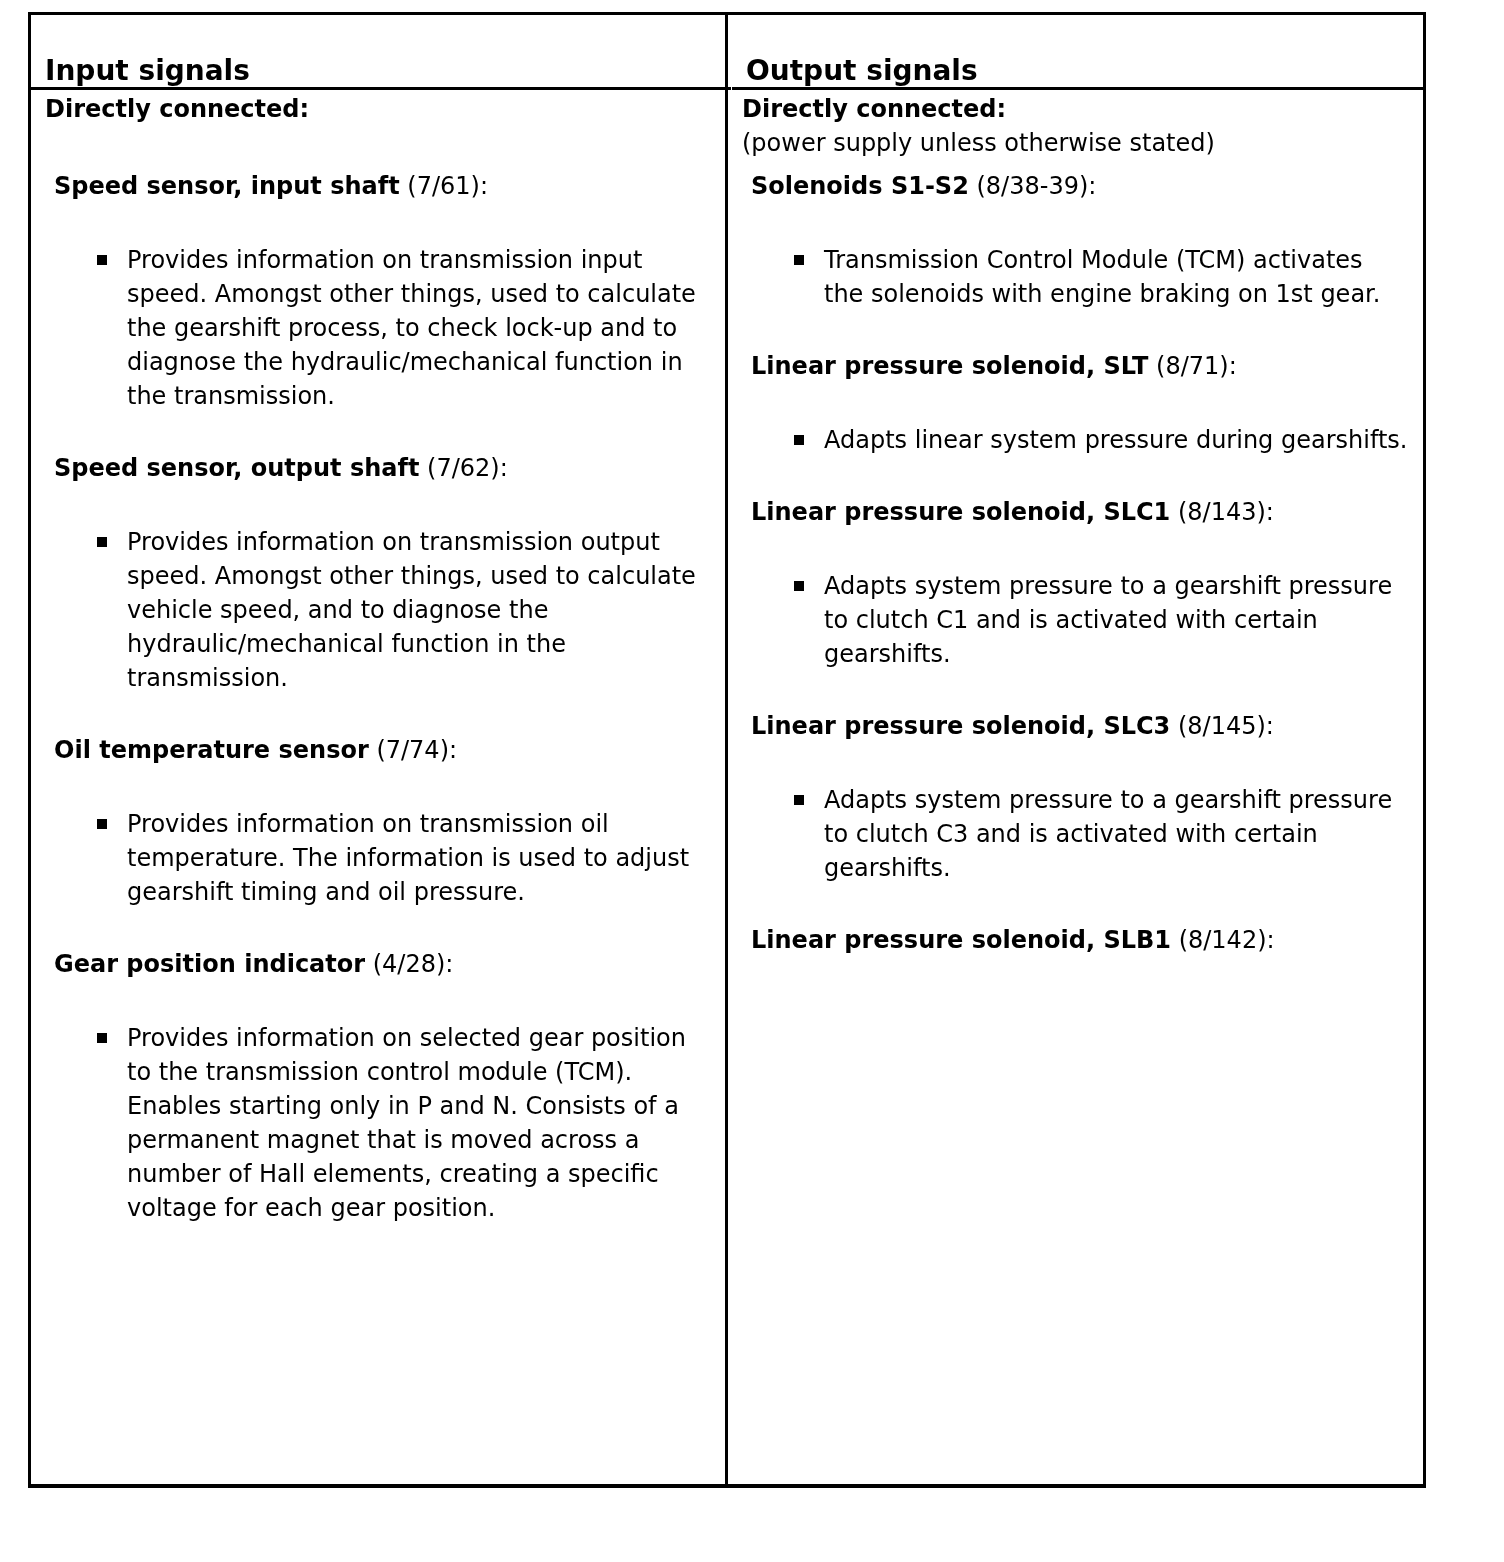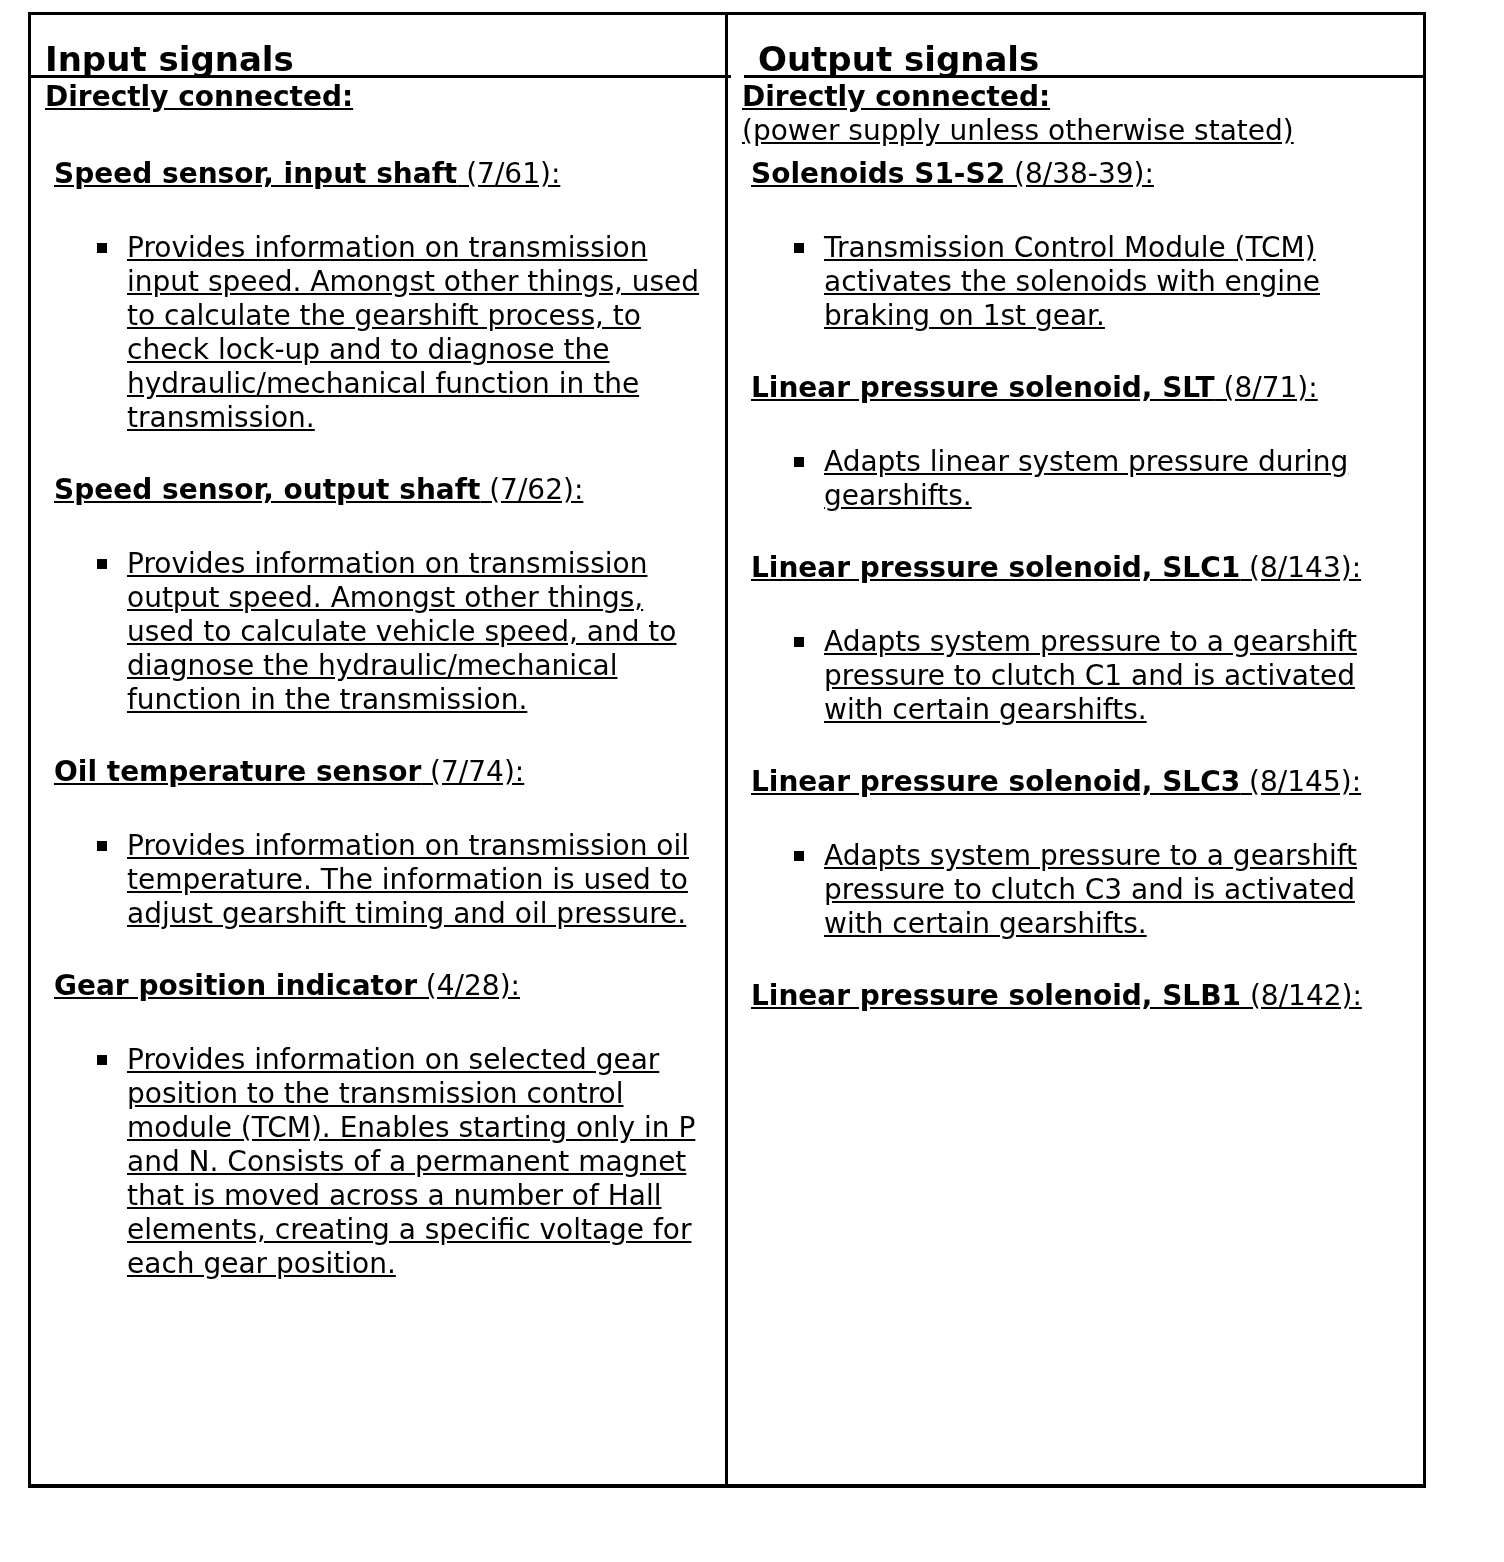"Input signals" .header-cell { font-size: 34px -> 28px; height: 63px -> 75px }
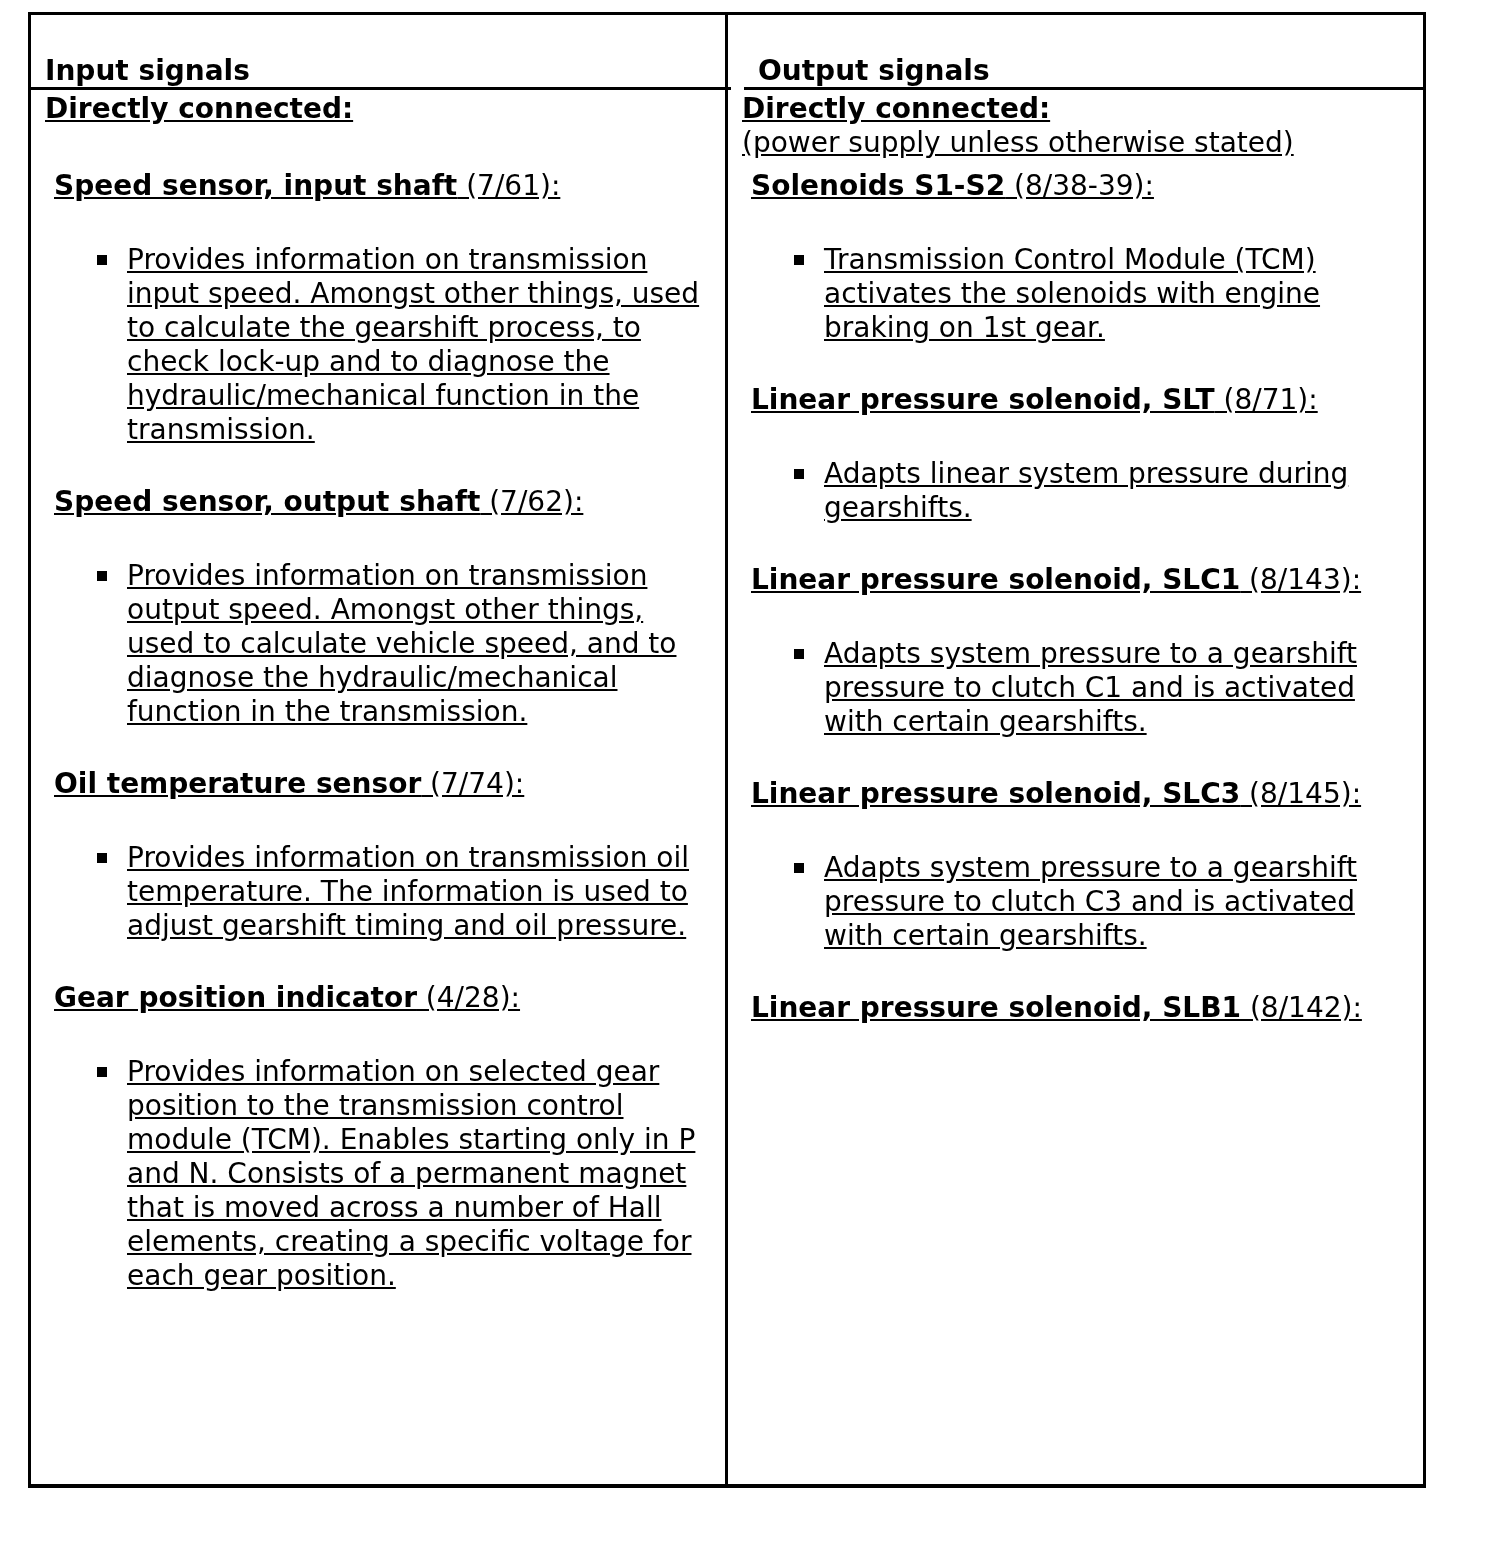"Output signals" .col-right .header-cell { margin-left: 16px -> 4px }
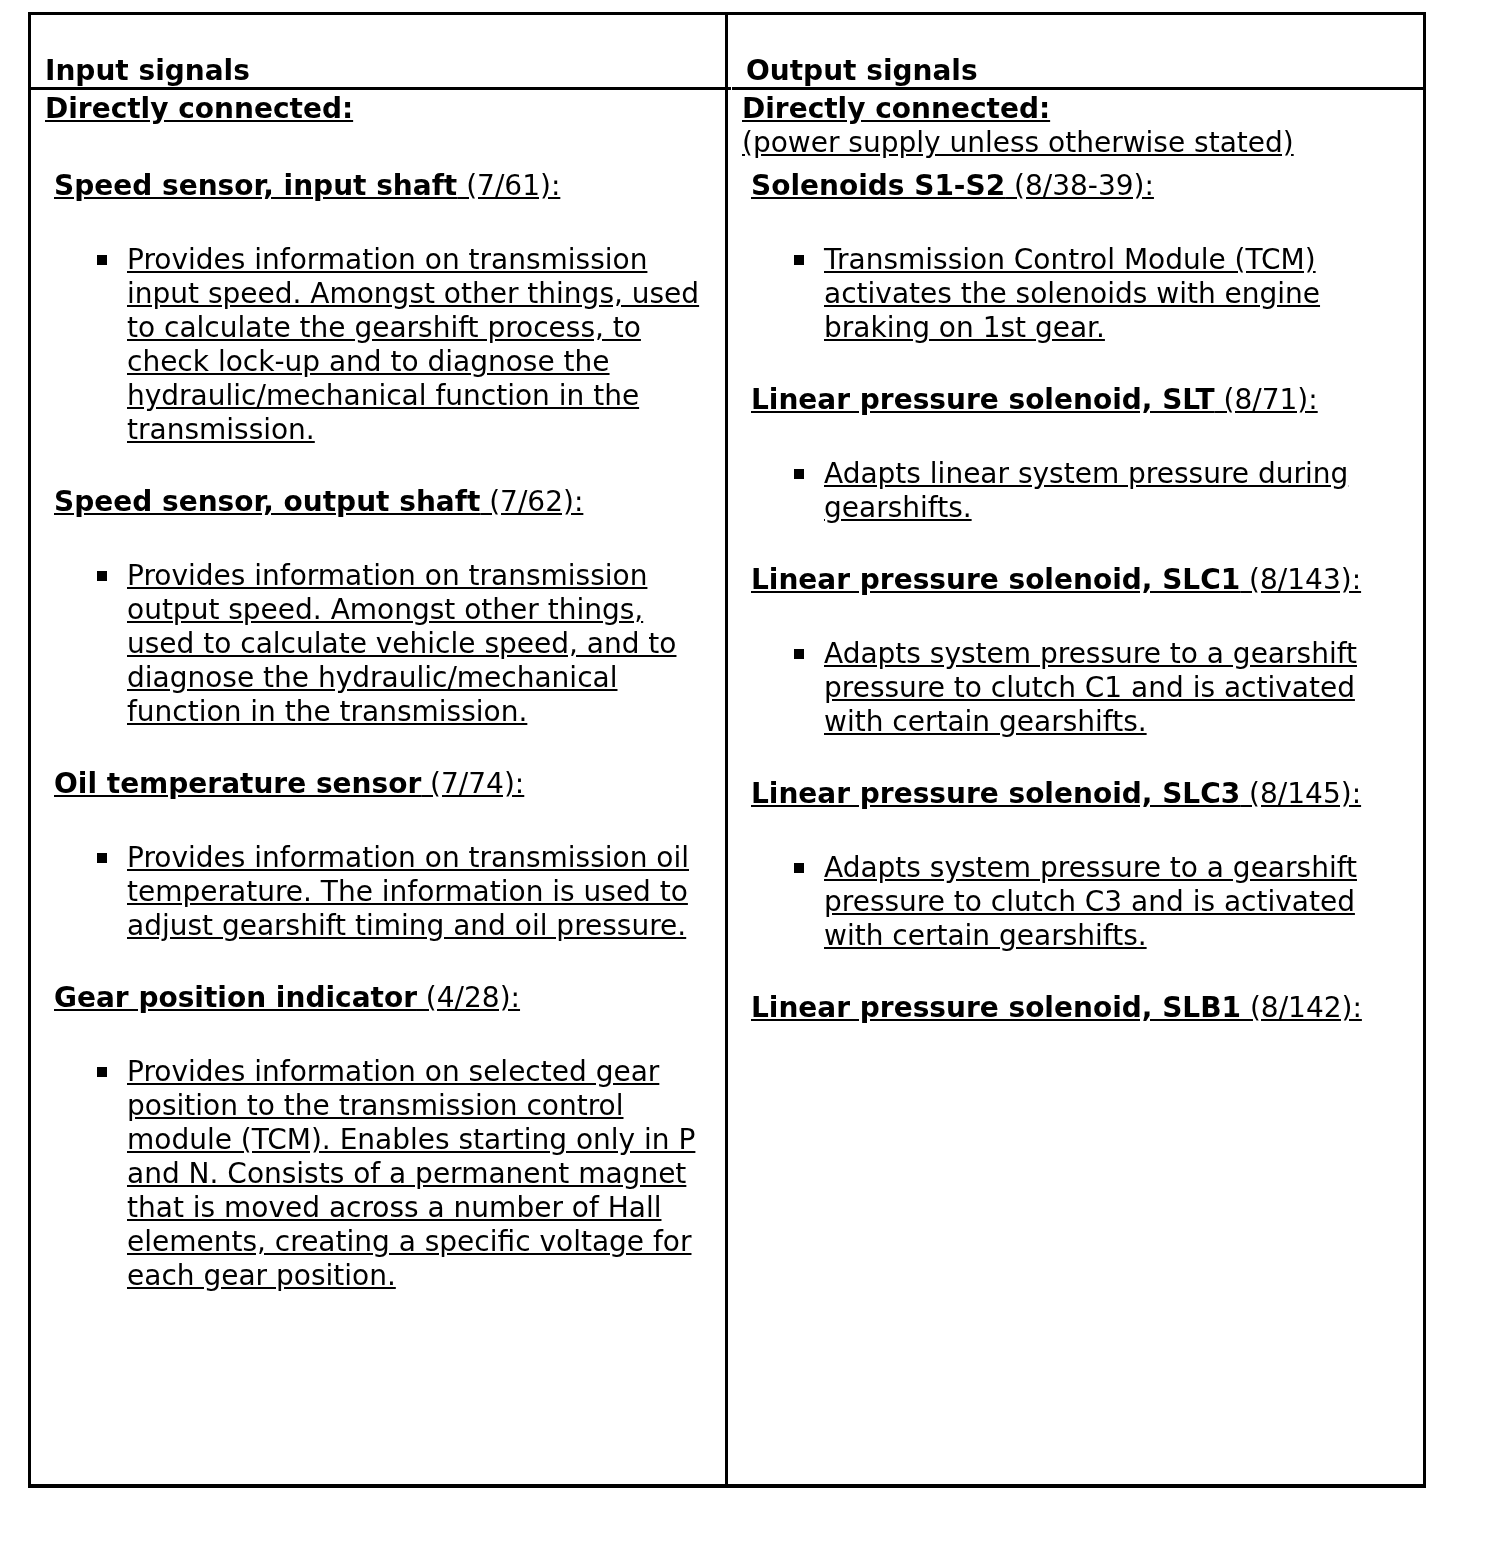"Directly connected:" .body-cell { font-size: 28px -> 24px; text-decoration: underline -> none }
